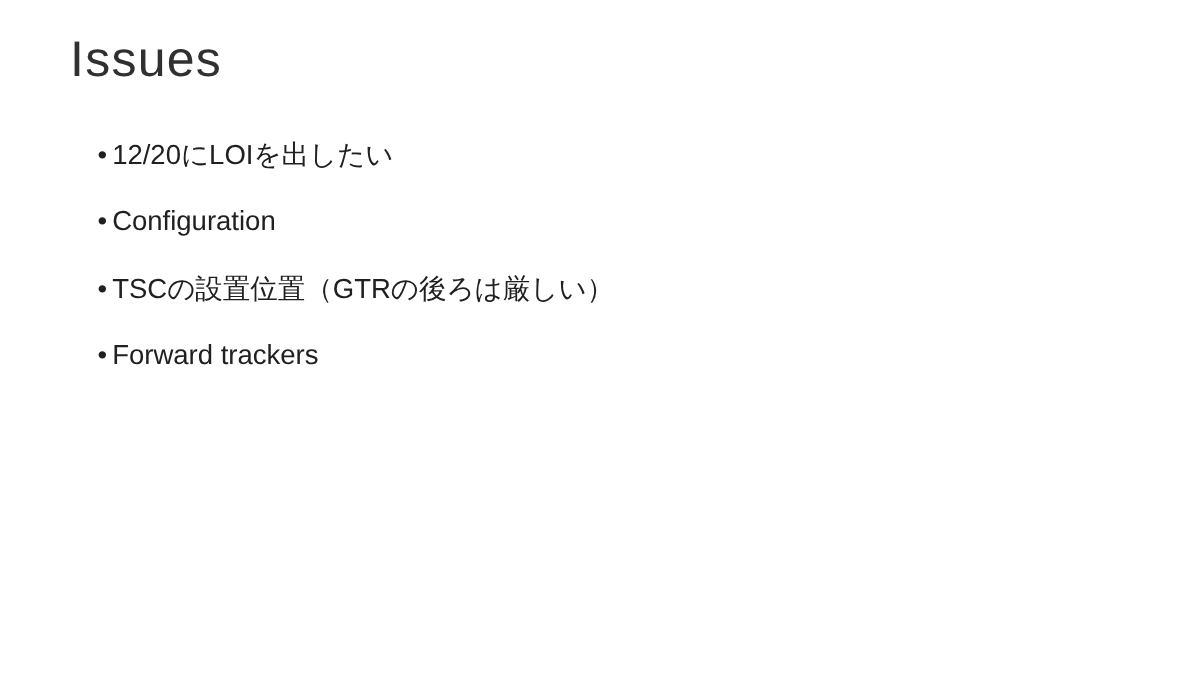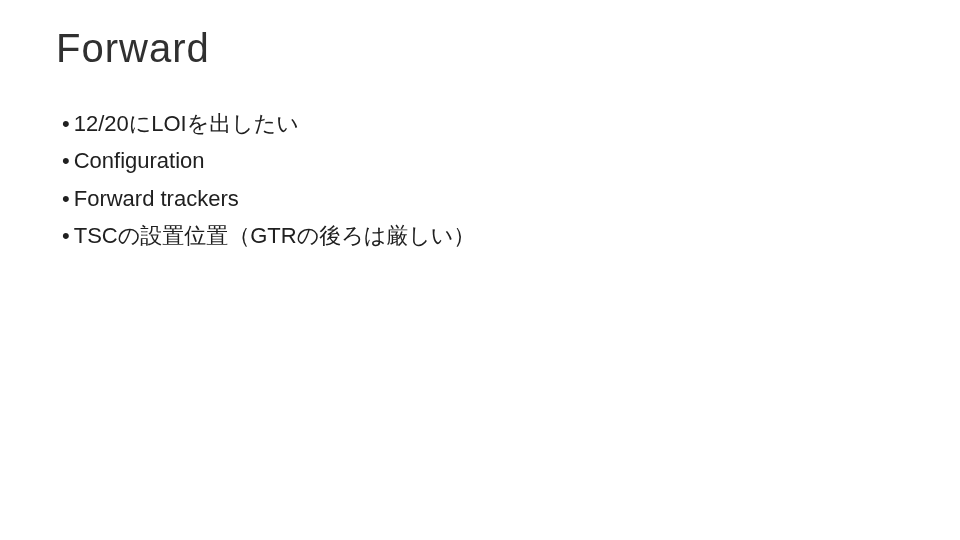"Forward" h1.title { text: Forward -> Issues }
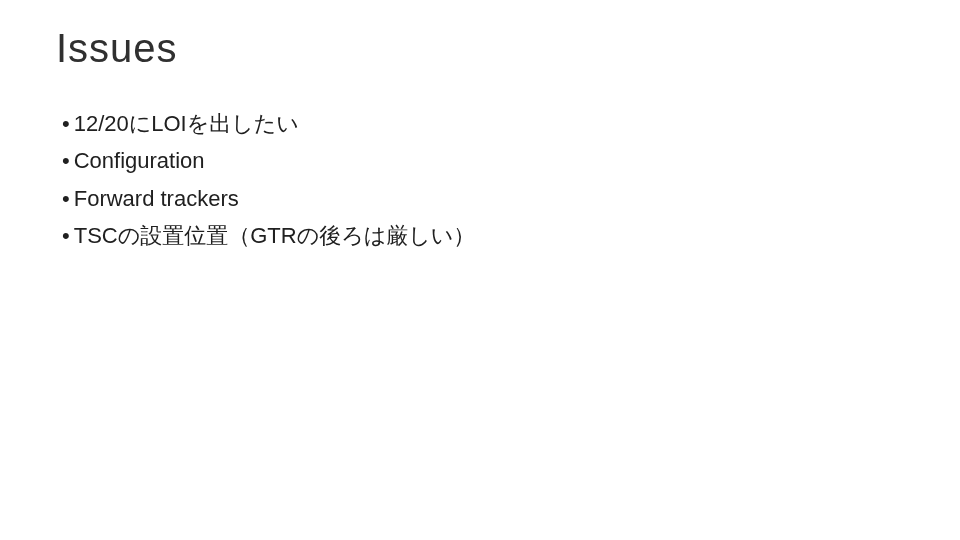"• 12/20にLOIを出したい" .bullet { margin: 0 -> 16px }
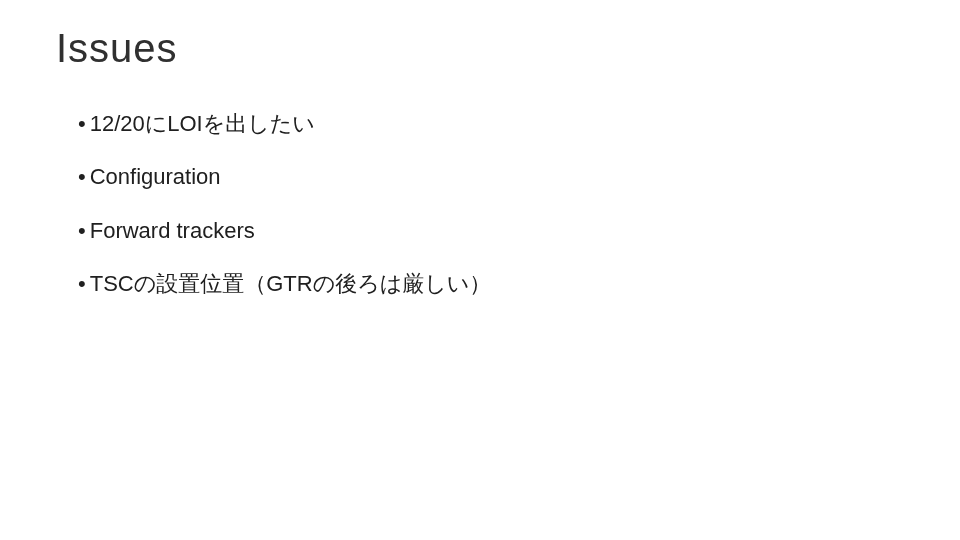"• Forward trackers" p.bullet { order: before "• TSCの設置位置（GTRの後ろは厳しい）" -> after "• TSCの設置位置（GTRの後ろは厳しい）" }
